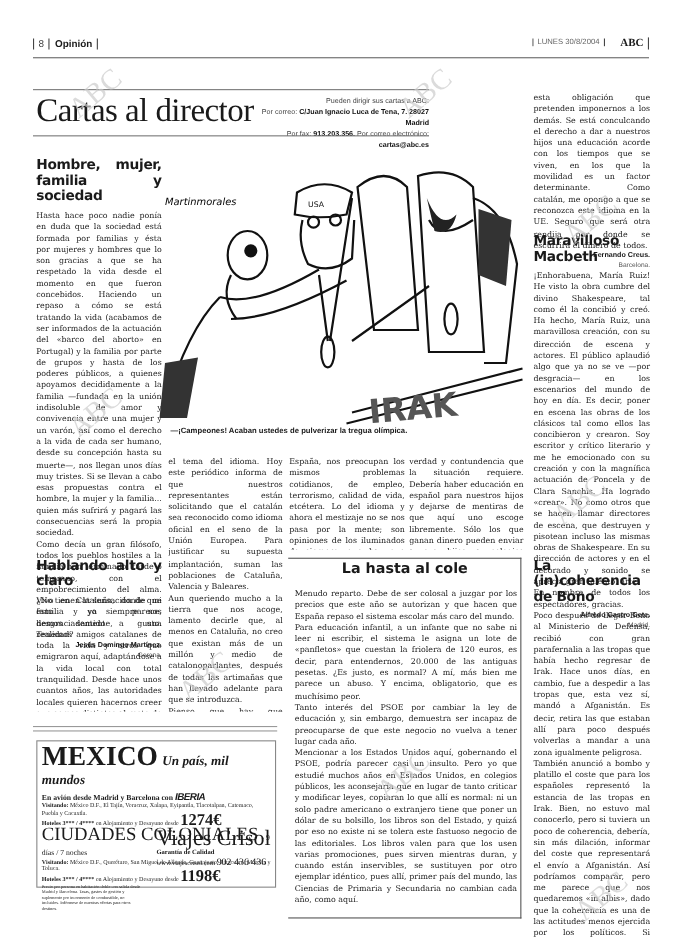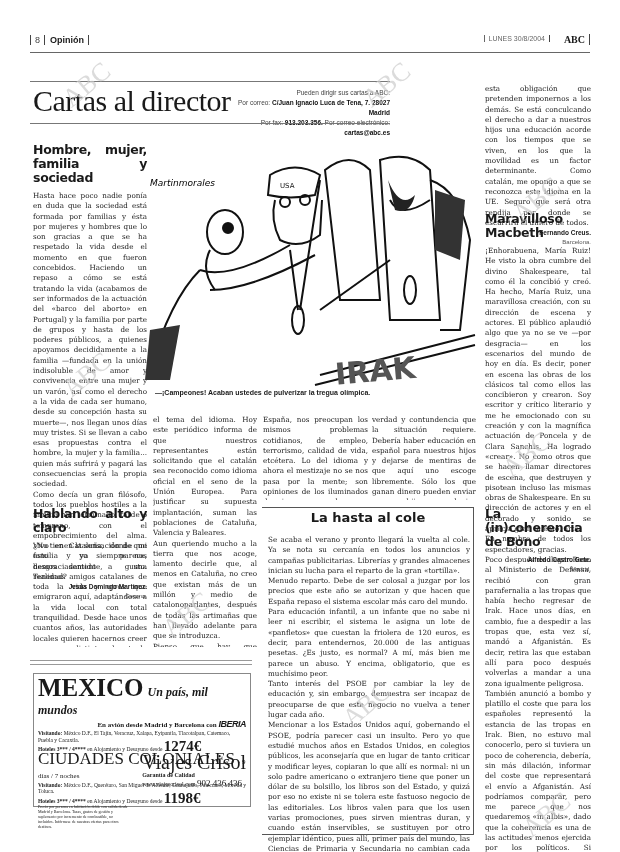"Se acaba el verano y" p { html: <p>Se acaba el verano y pronto llegará la vuelta al cole. Ya se nota su cercanía en todos los anuncios y campañas publicitarias. Librerías y grandes almacenes inician su lucha para el reparto de la gran «tortilla».</p> -> none }
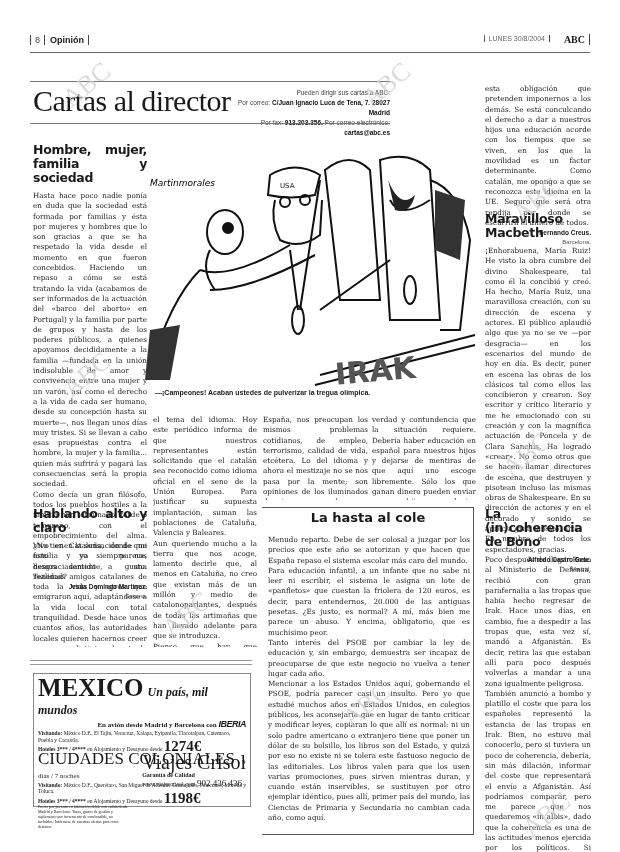"En avión desde Madrid y" .ad .sub { text-align: right -> left }
